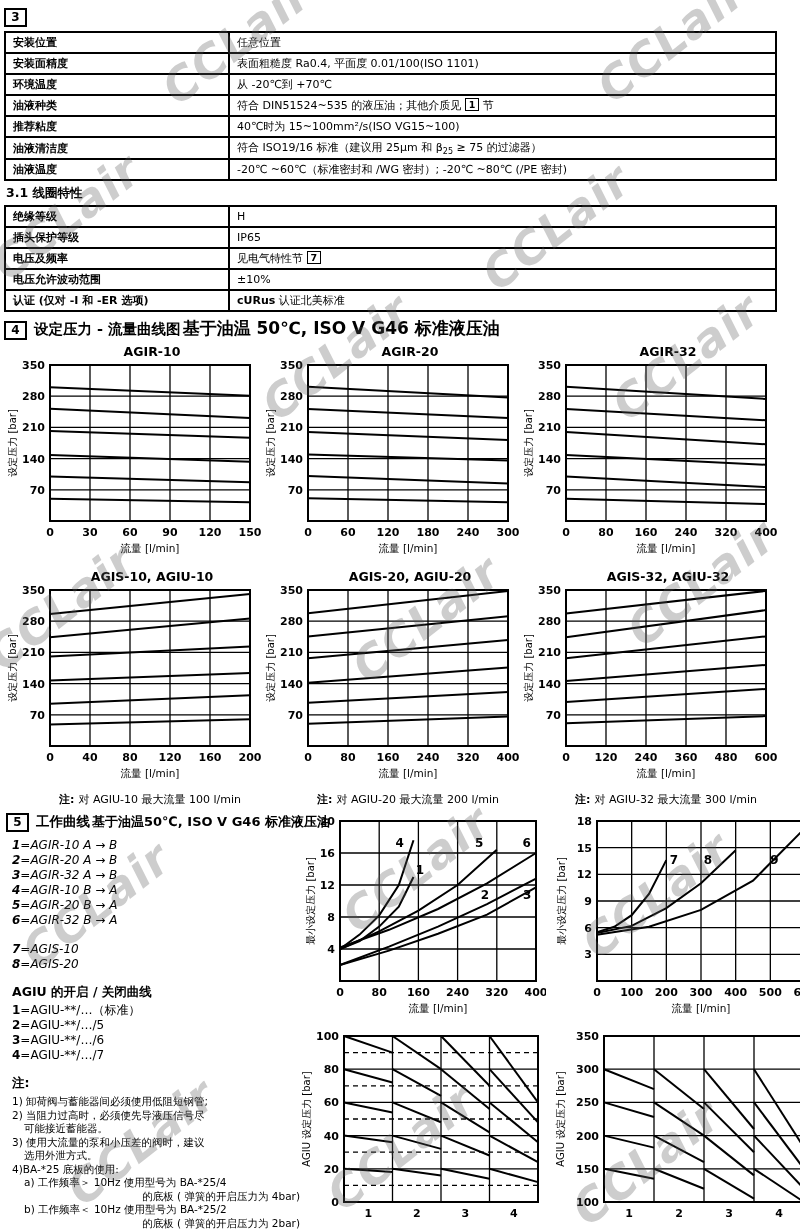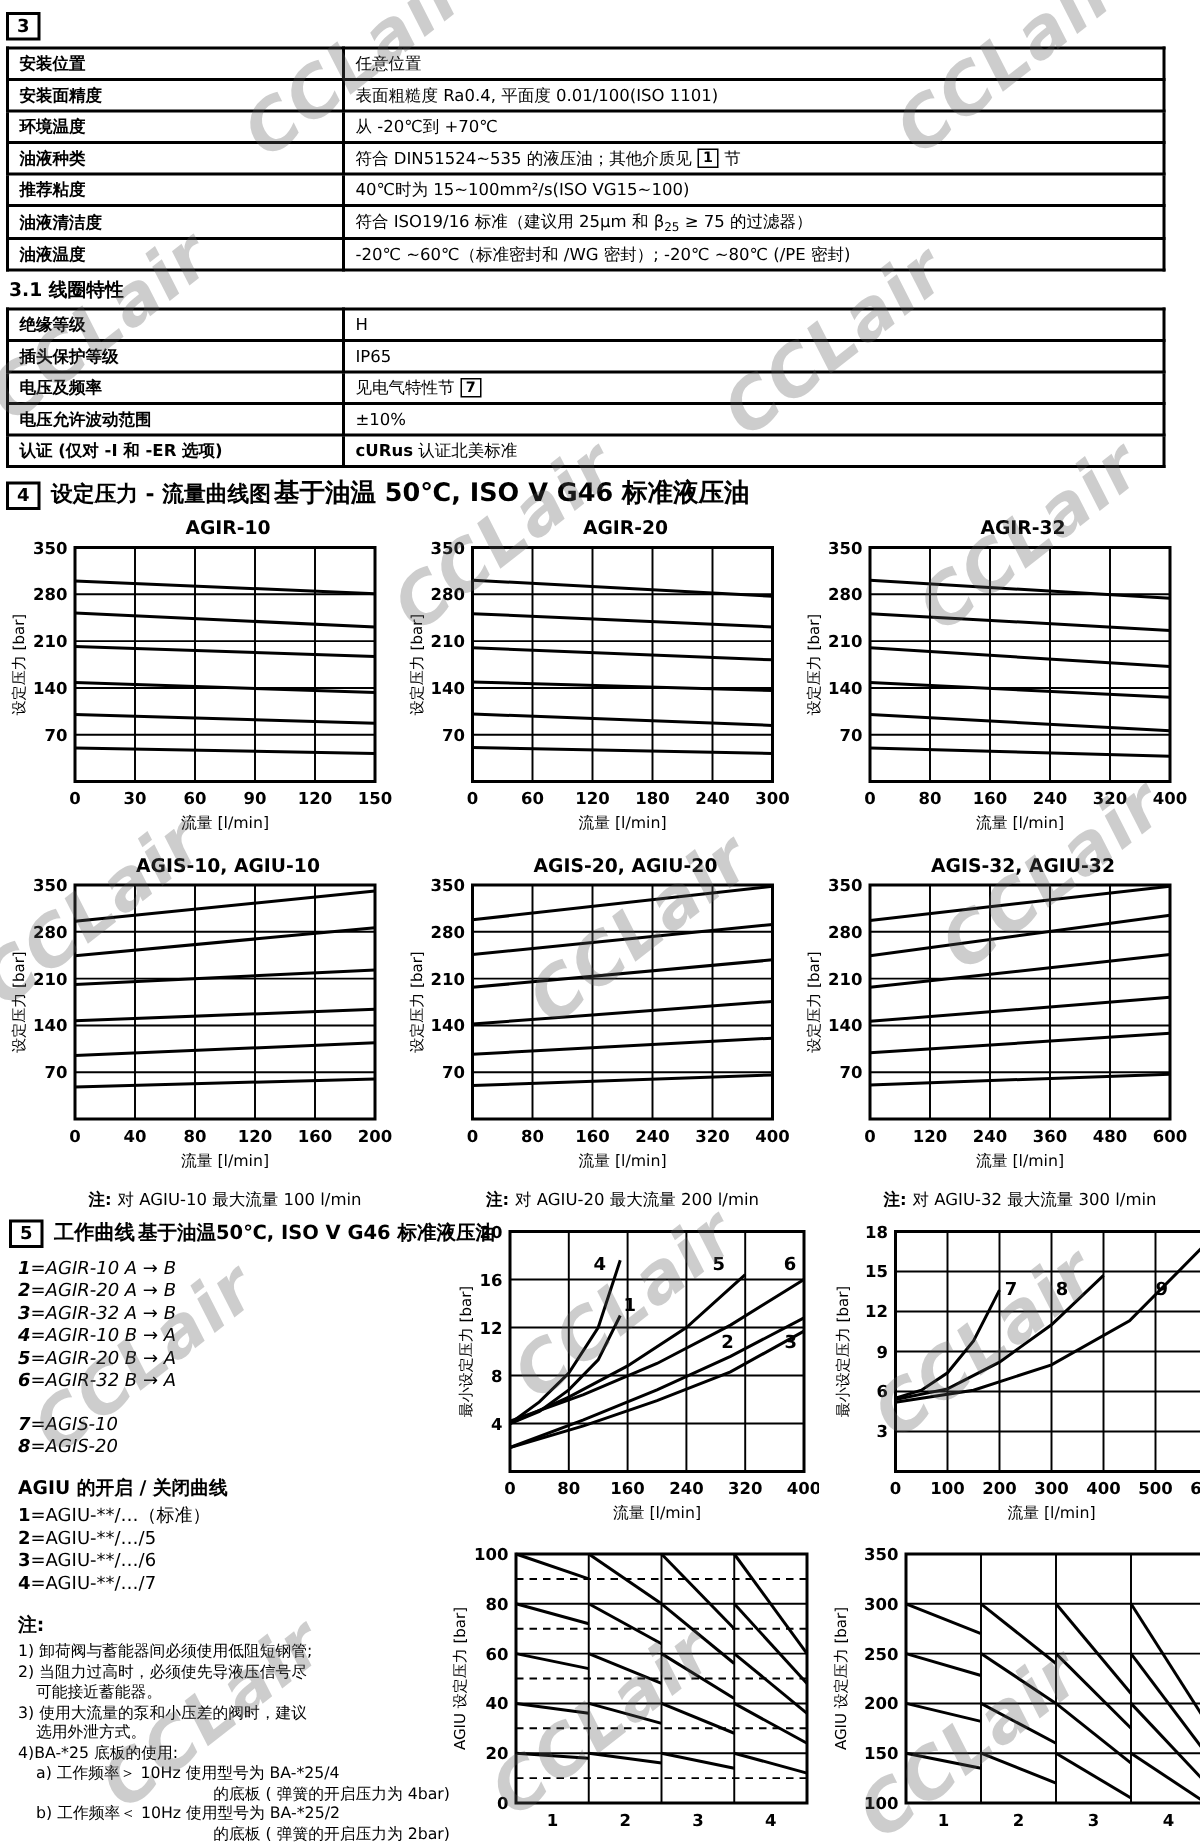"AGIR-10" .chart-grid { justify-content: space-between -> none }
